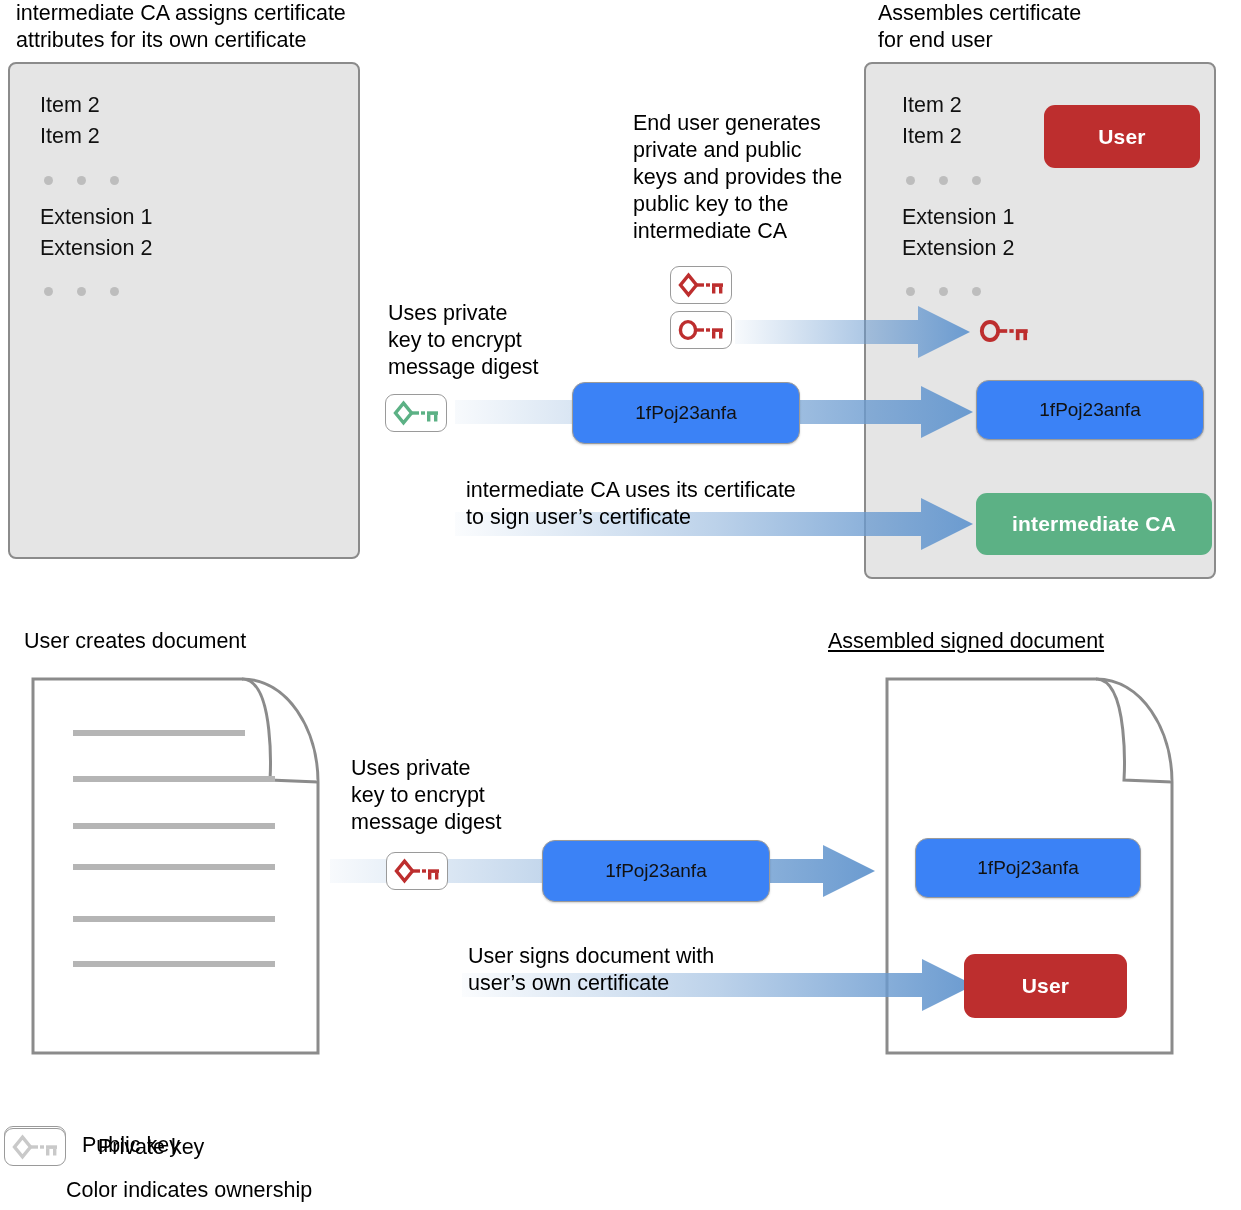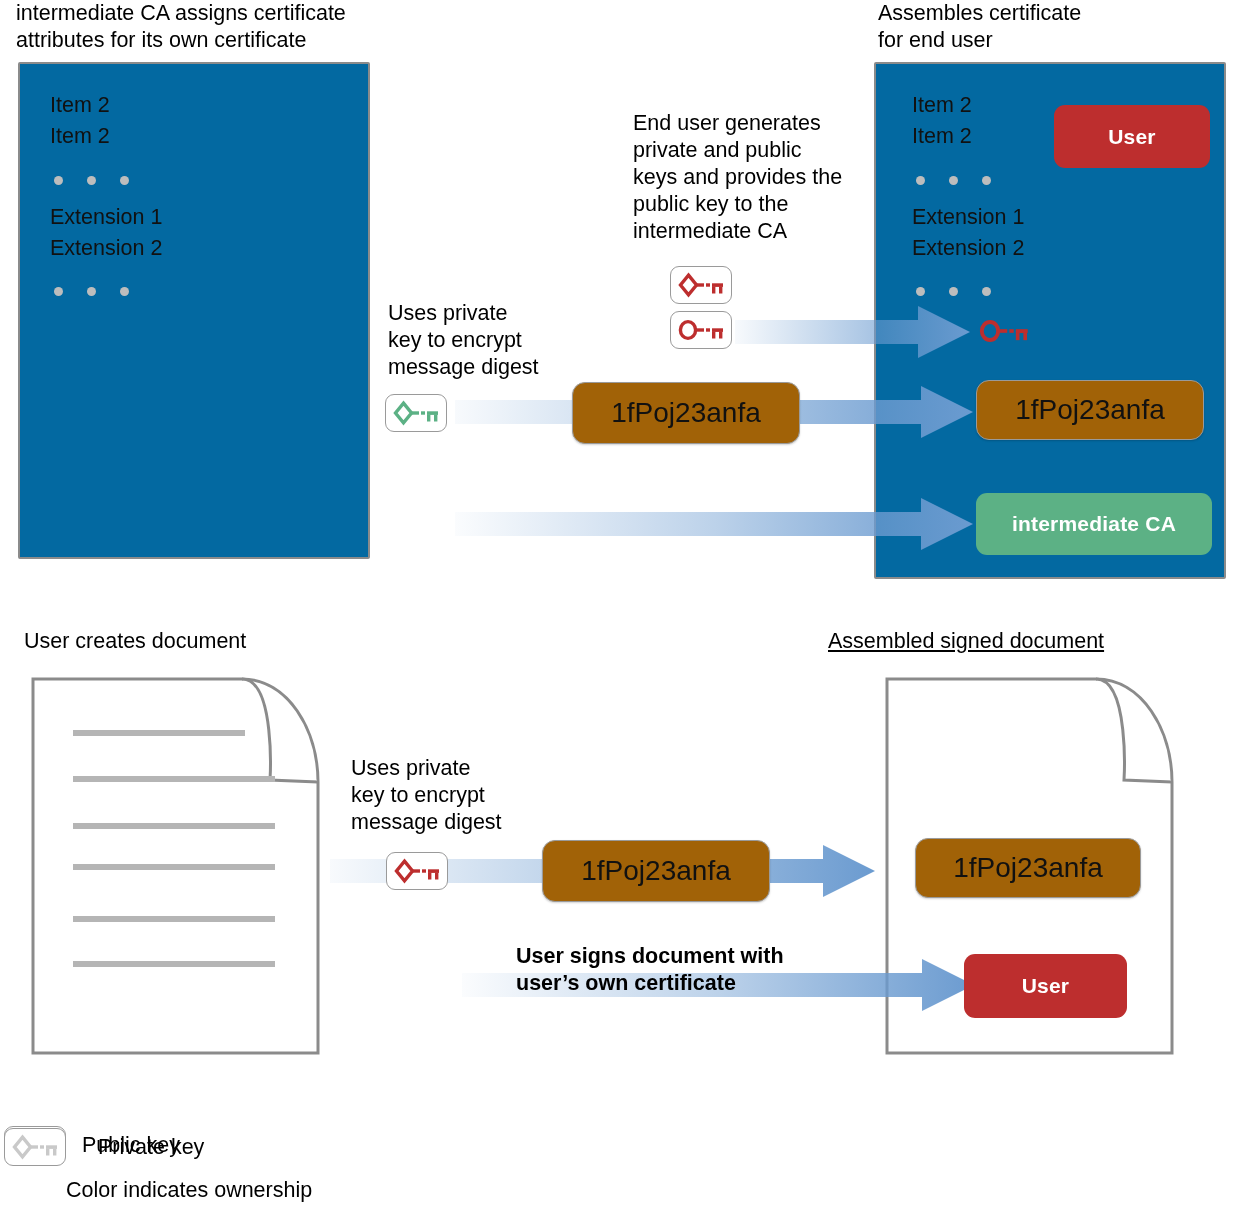"Item 2" .cert-panel { background: #0369a1 -> #e5e5e5; border-radius: 2px -> 8px; margin-left: 10px -> none }
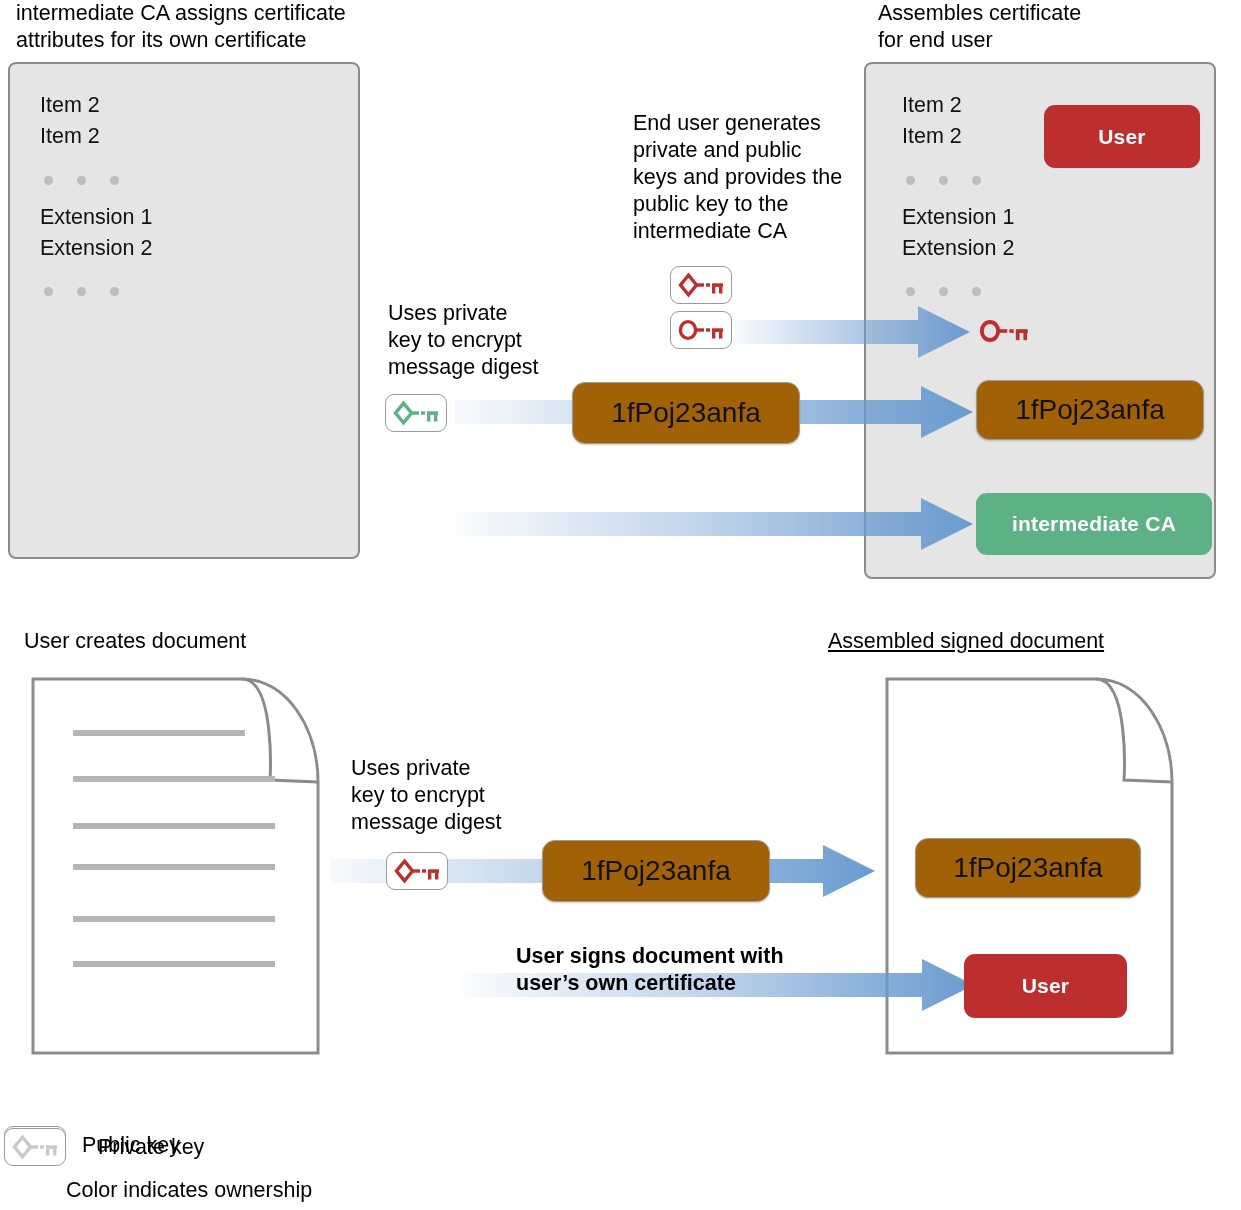"1fPoj23anfa" .digest { background: #a16207 -> #3b82f6; font-size: 28px -> 19px }
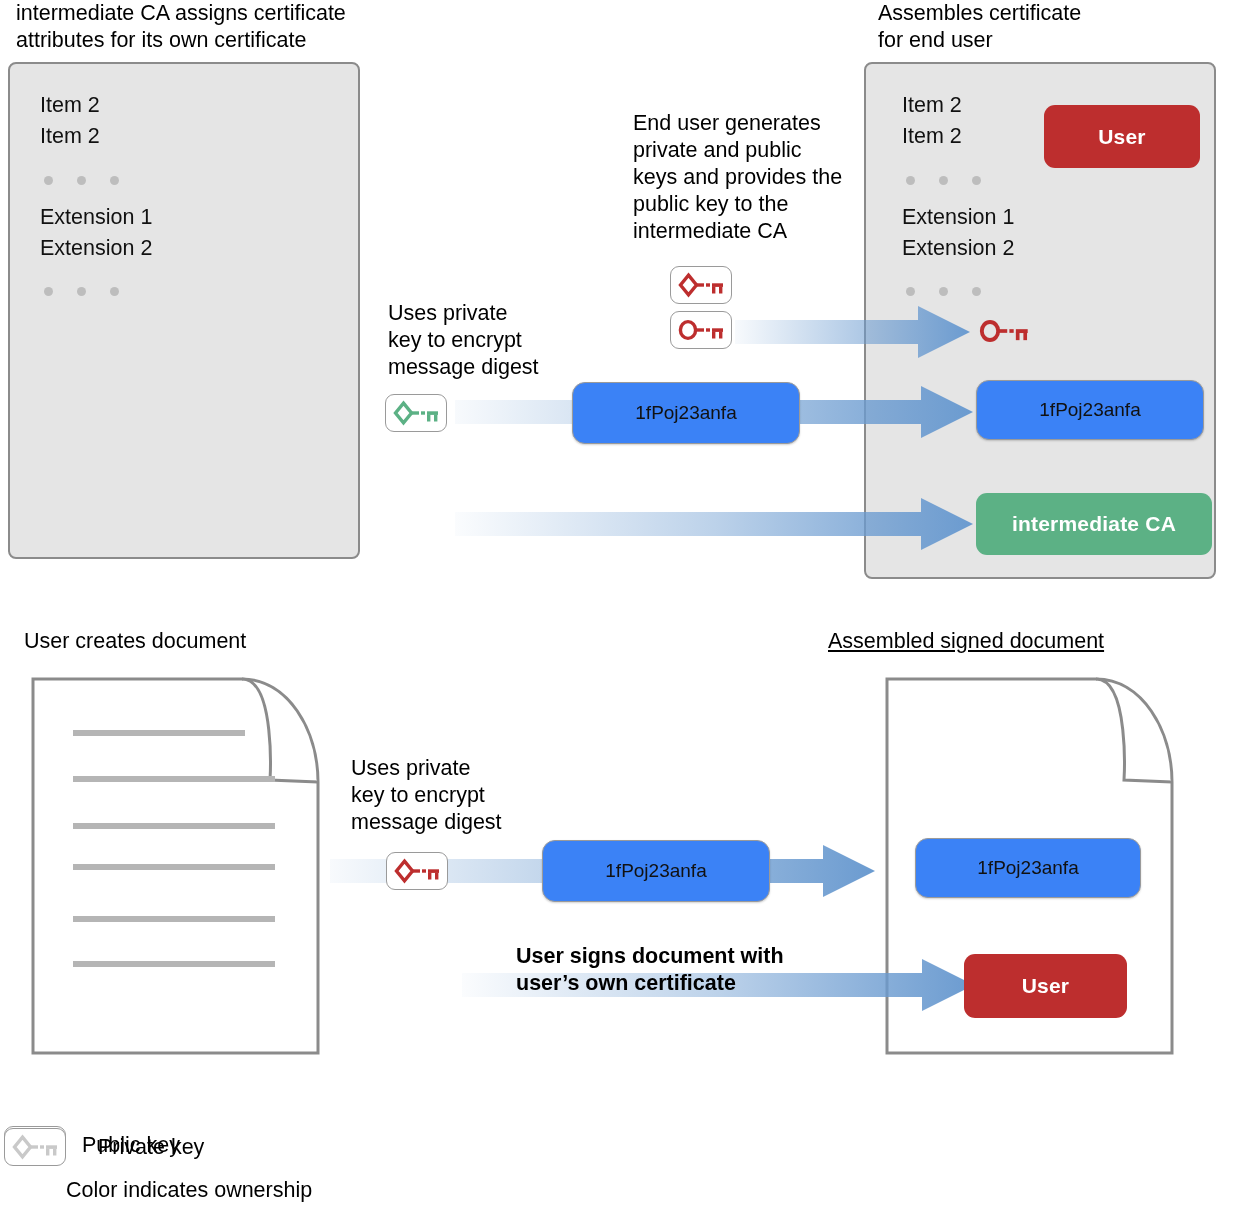"intermediate CA uses its certificate" div.caption { html: none -> <div>intermediate CA uses its certificate to sign user’s certificate</div> }
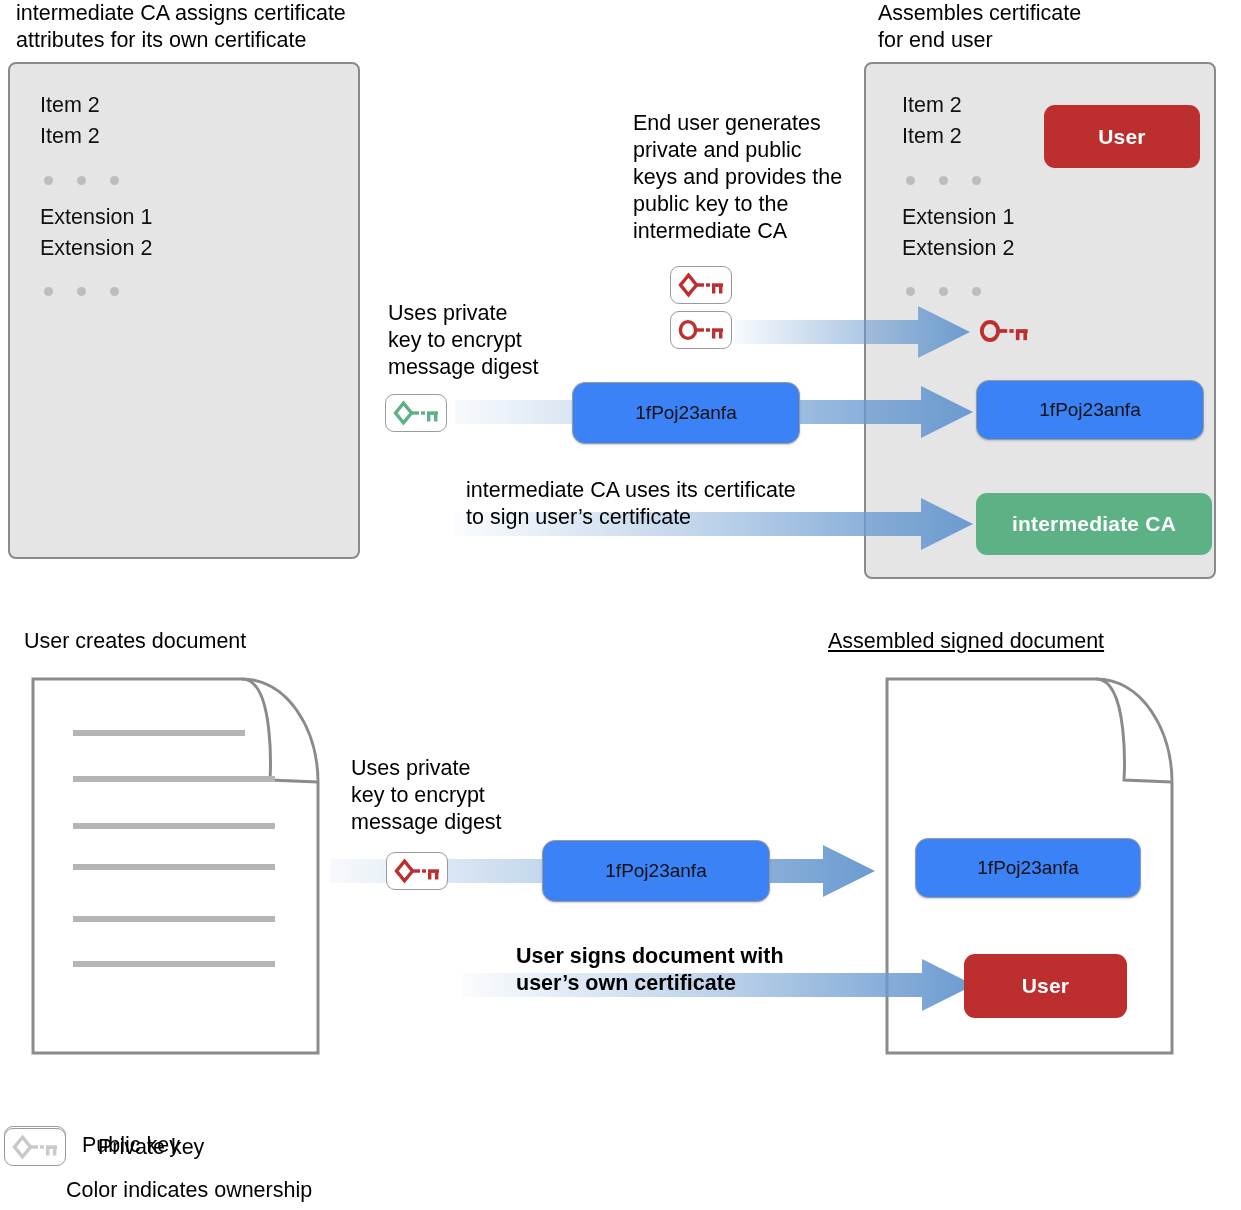"User signs document with" div.caption { font-weight: bold -> none; left: 516px -> 468px }
